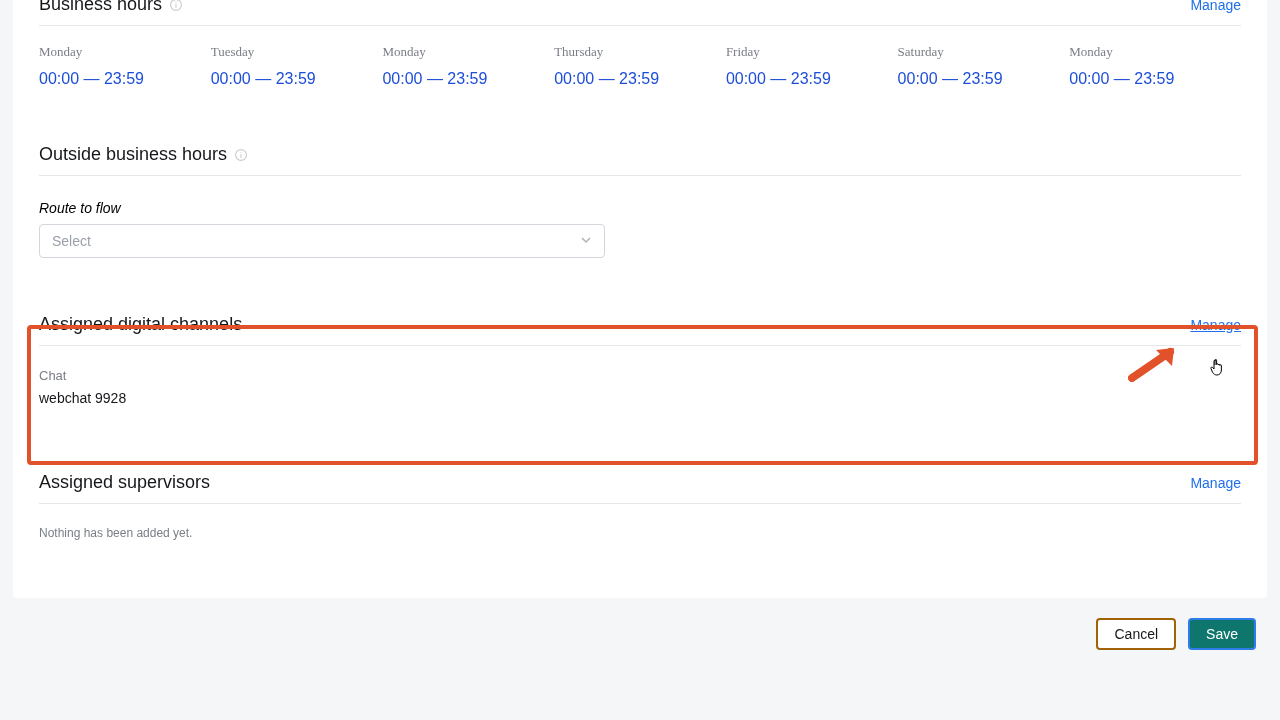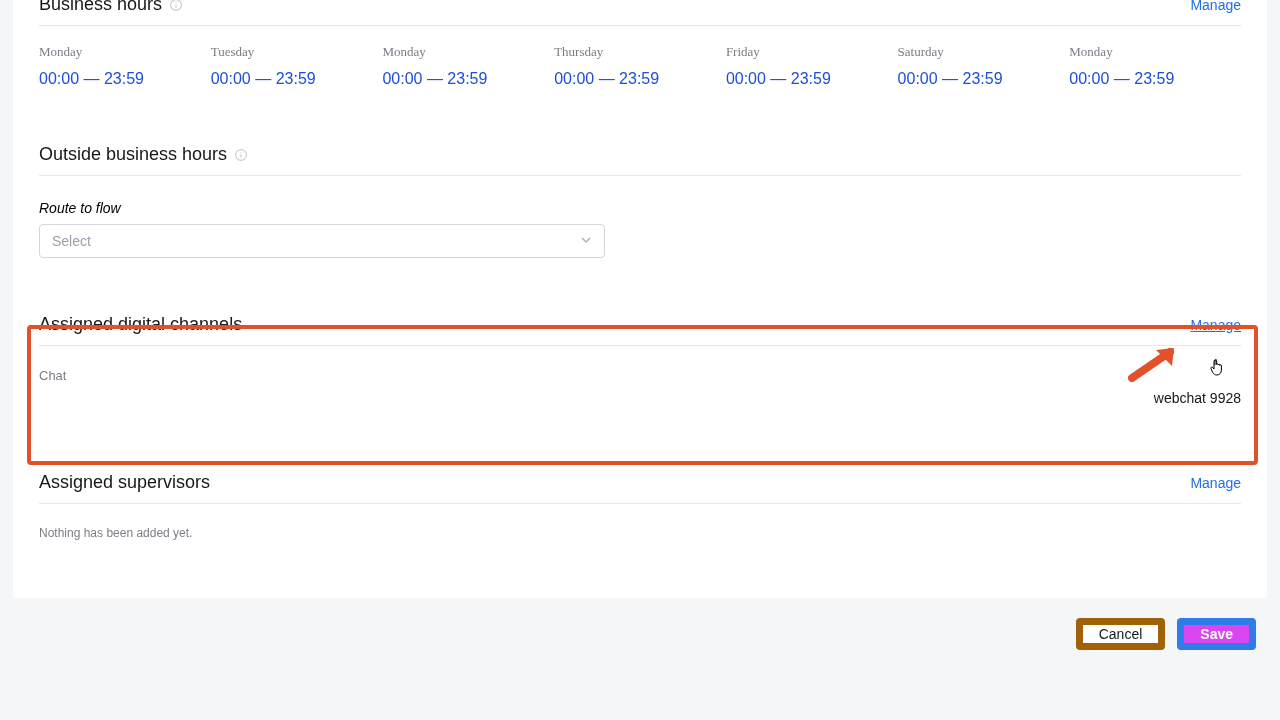"webchat 9928" .sub-value { text-align: right -> none }
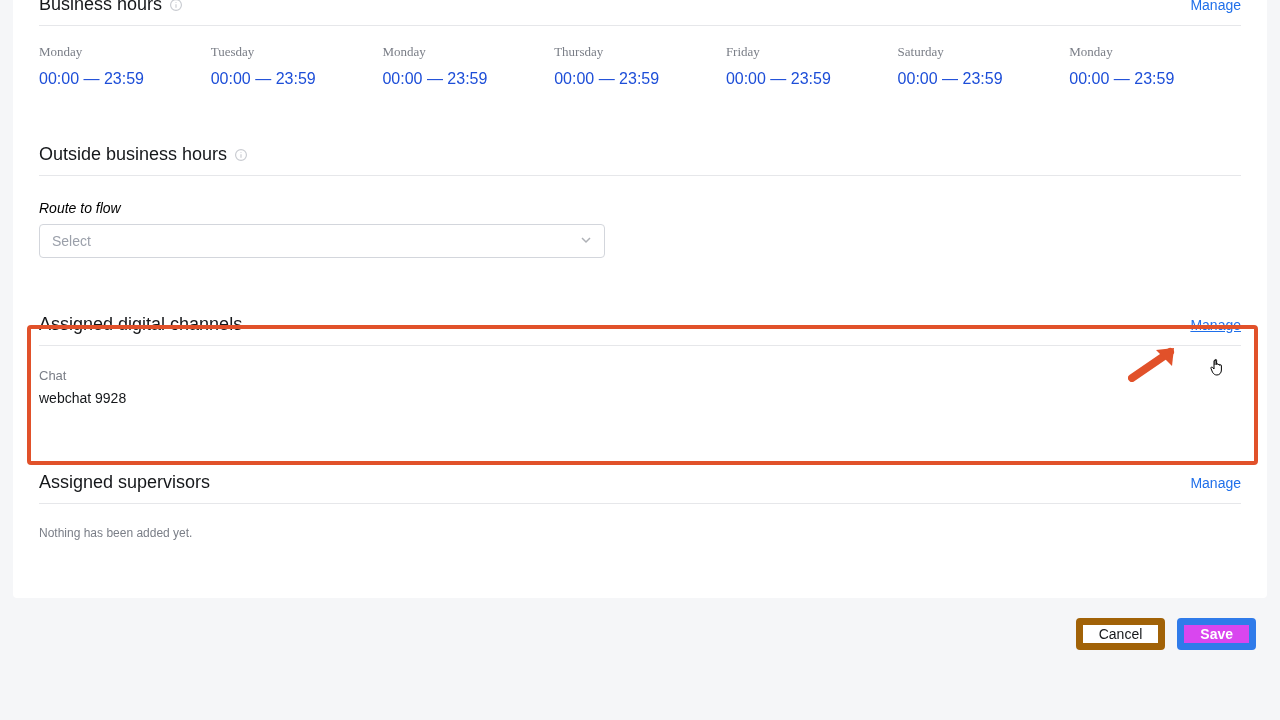"Cancel" .btn { border: 7px solid #a16207 -> 2px solid #a16207 }
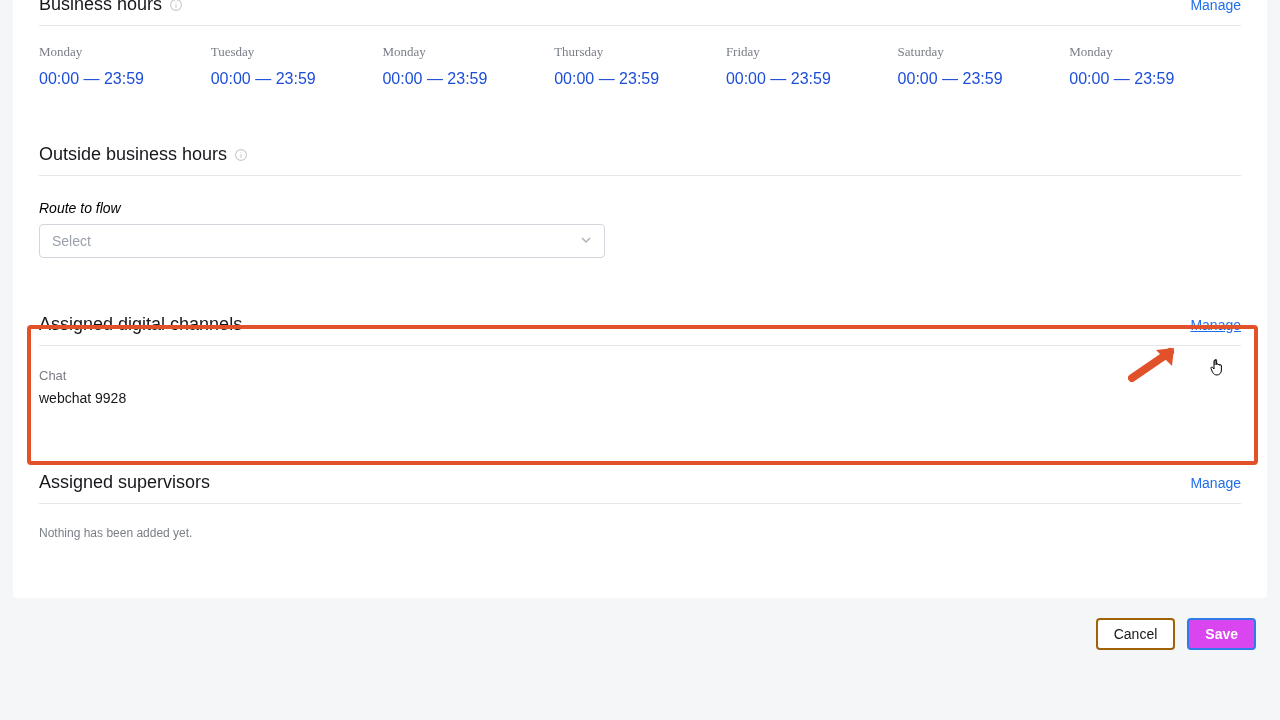"Save" .btn.primary { background: #d946ef -> #0f766e; font-weight: bold -> none }
